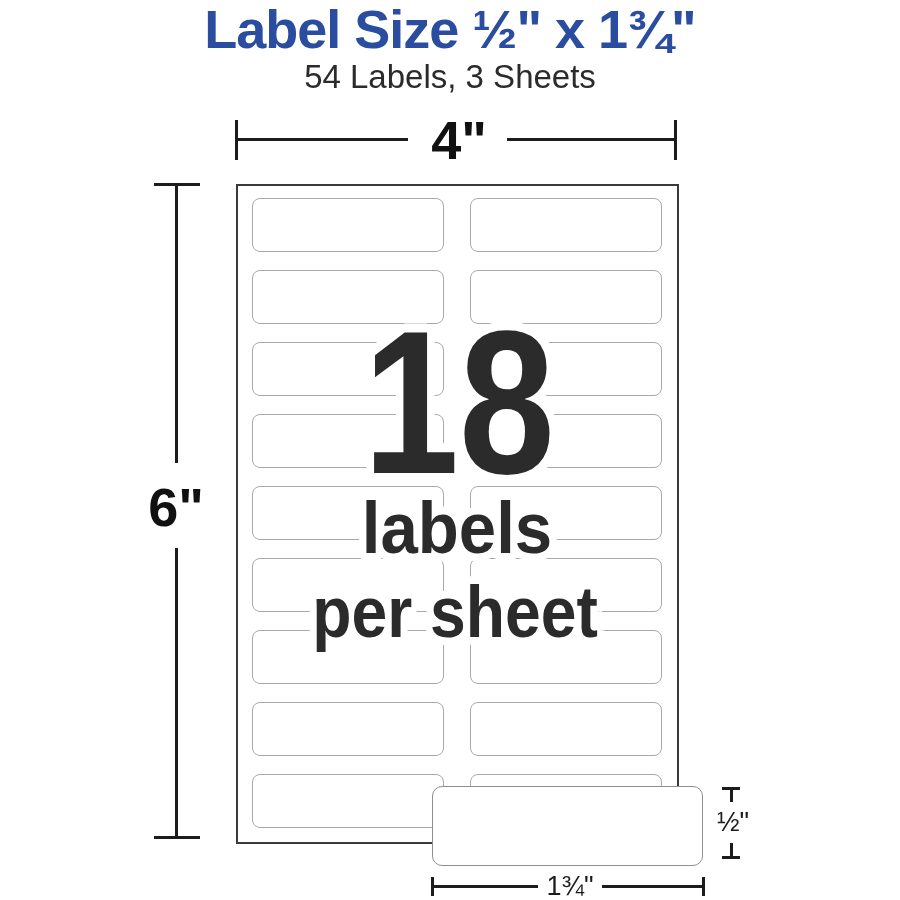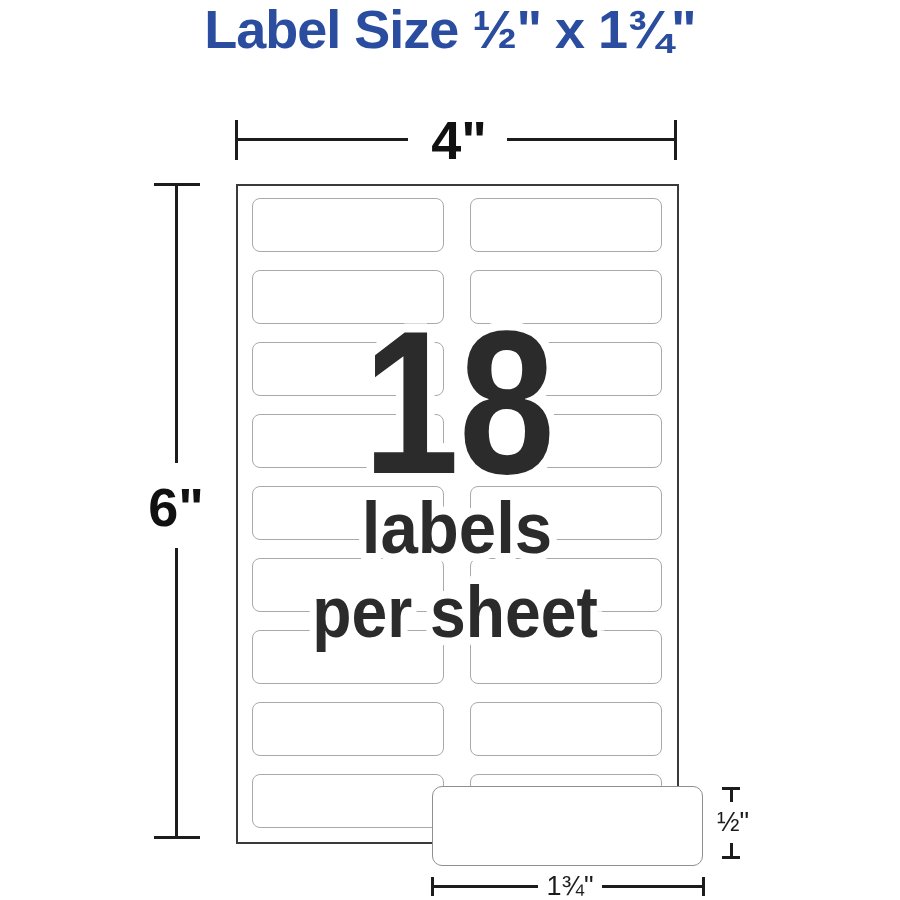"54 Labels, 3 Sheets" div.subtitle { html: none -> <div>54 Labels, 3 Sheets</div> }
